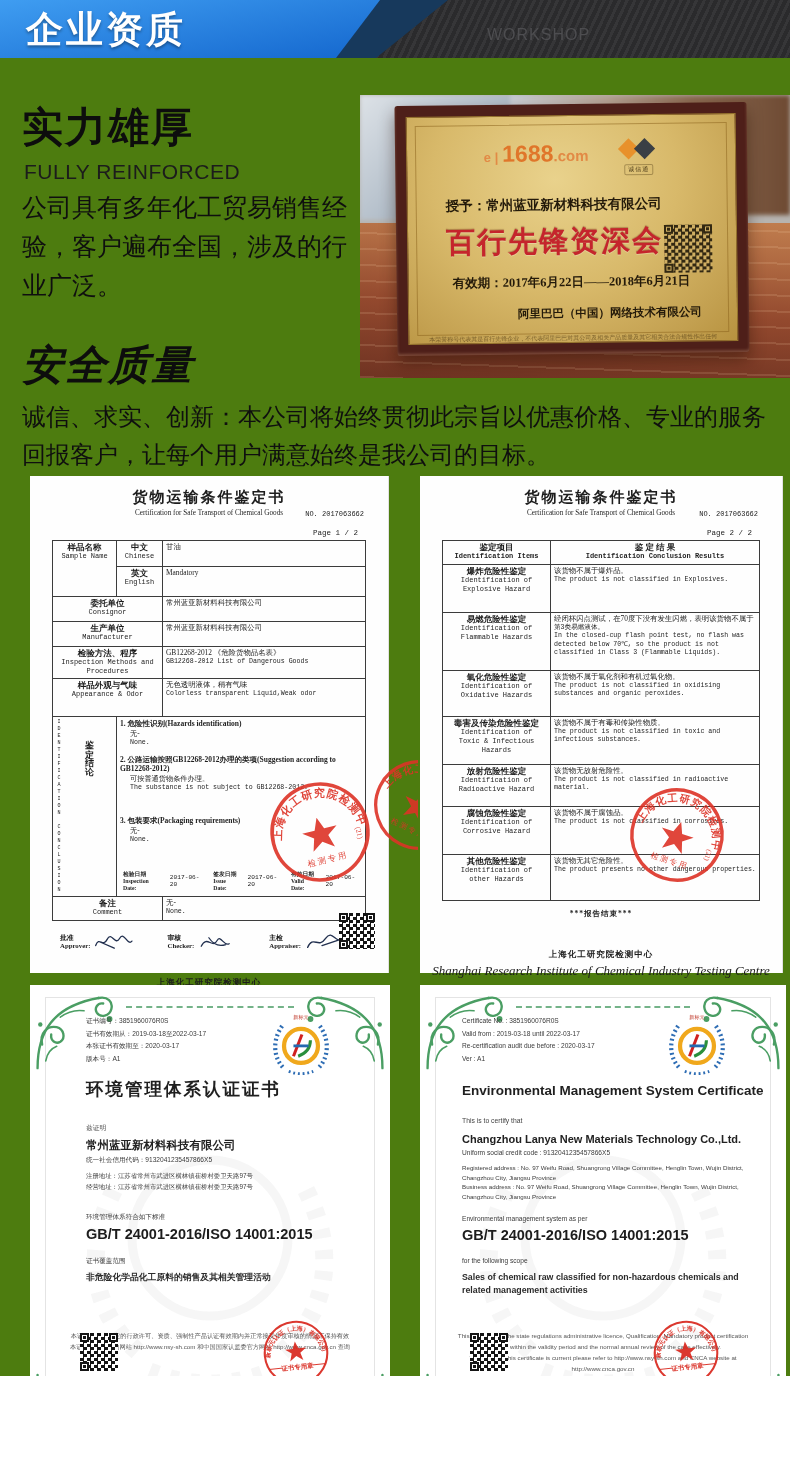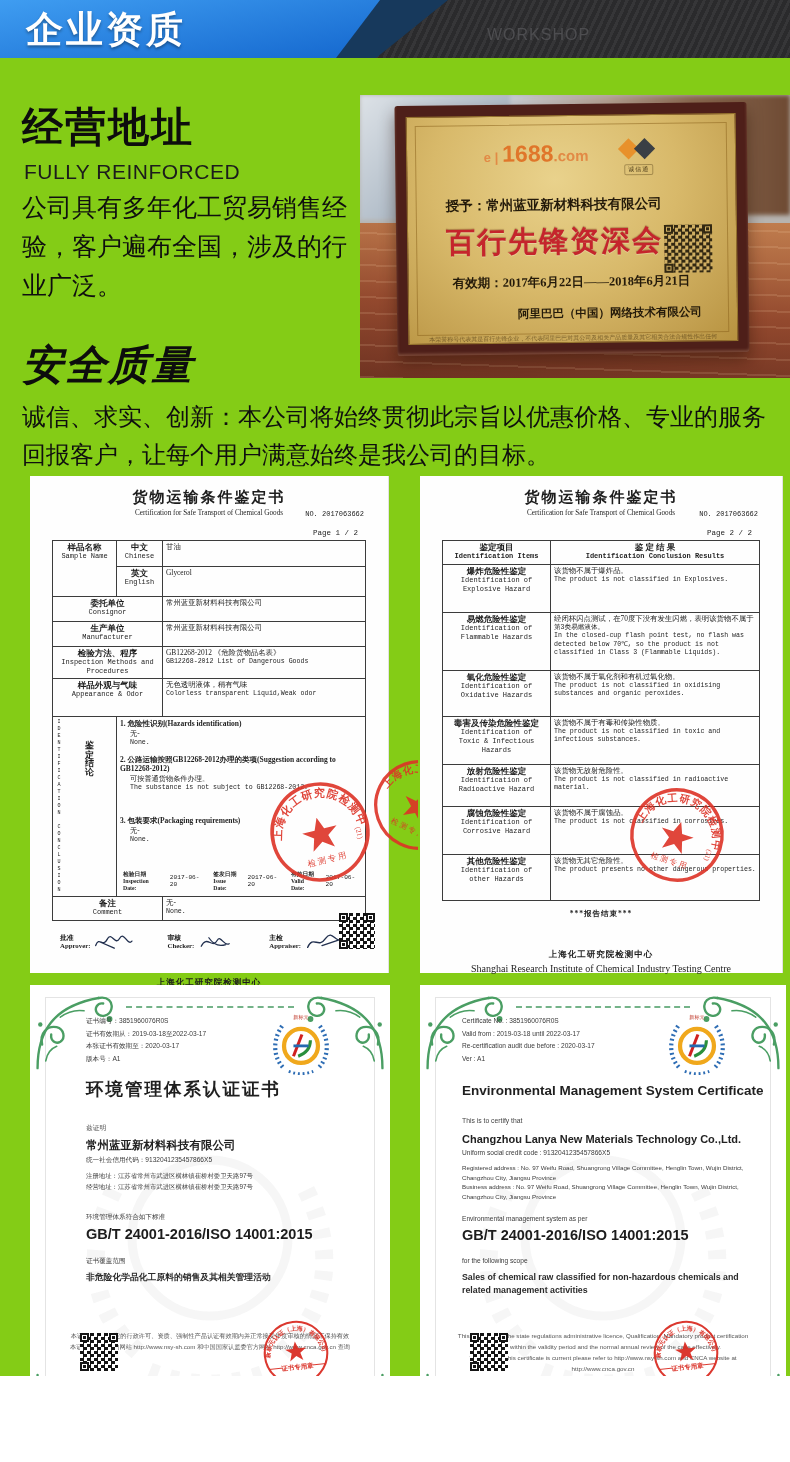"企业资质" .page { background: #84cc16 -> #4d7c0f }
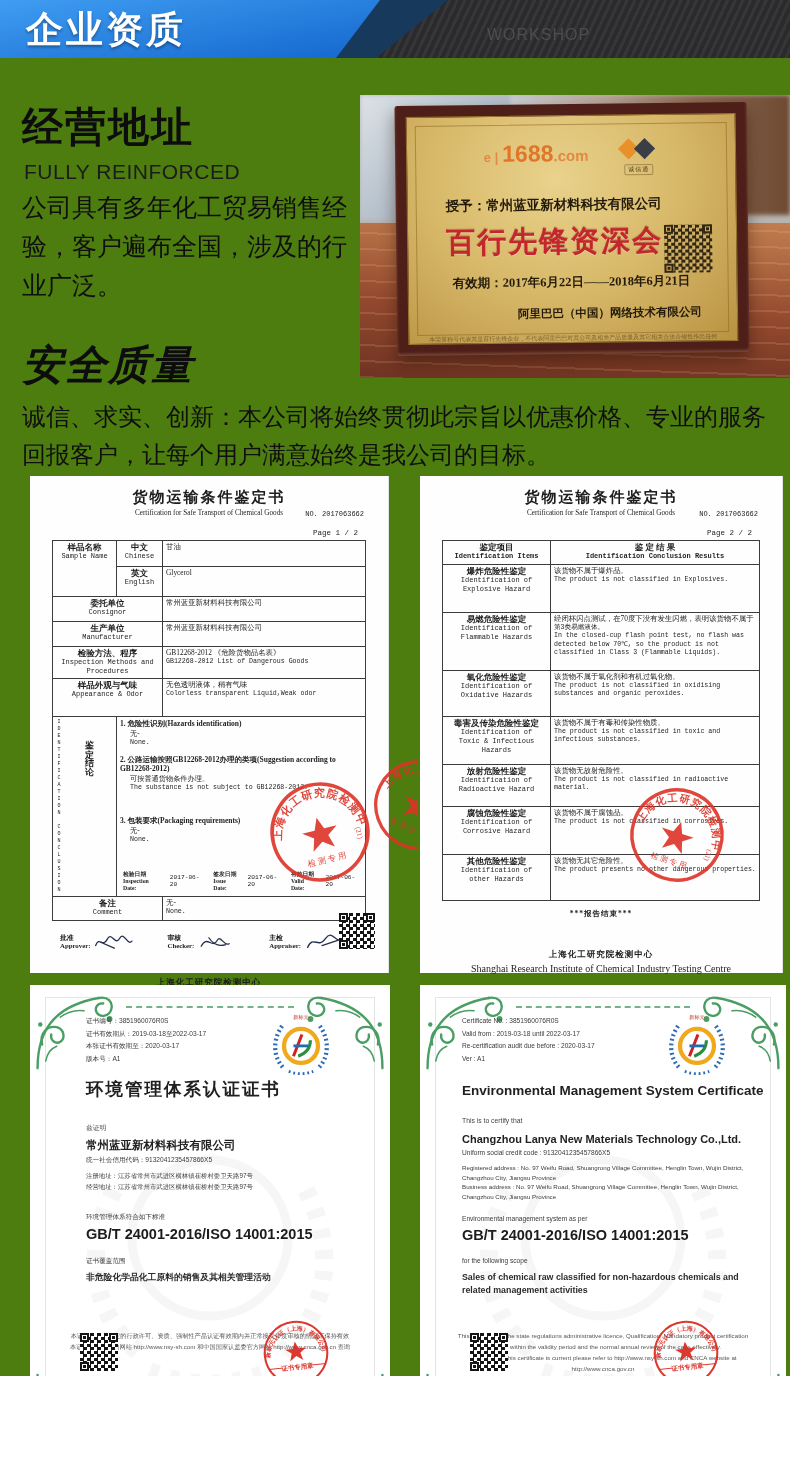"经营地址" div.abs { text: 经营地址 -> 实力雄厚 }
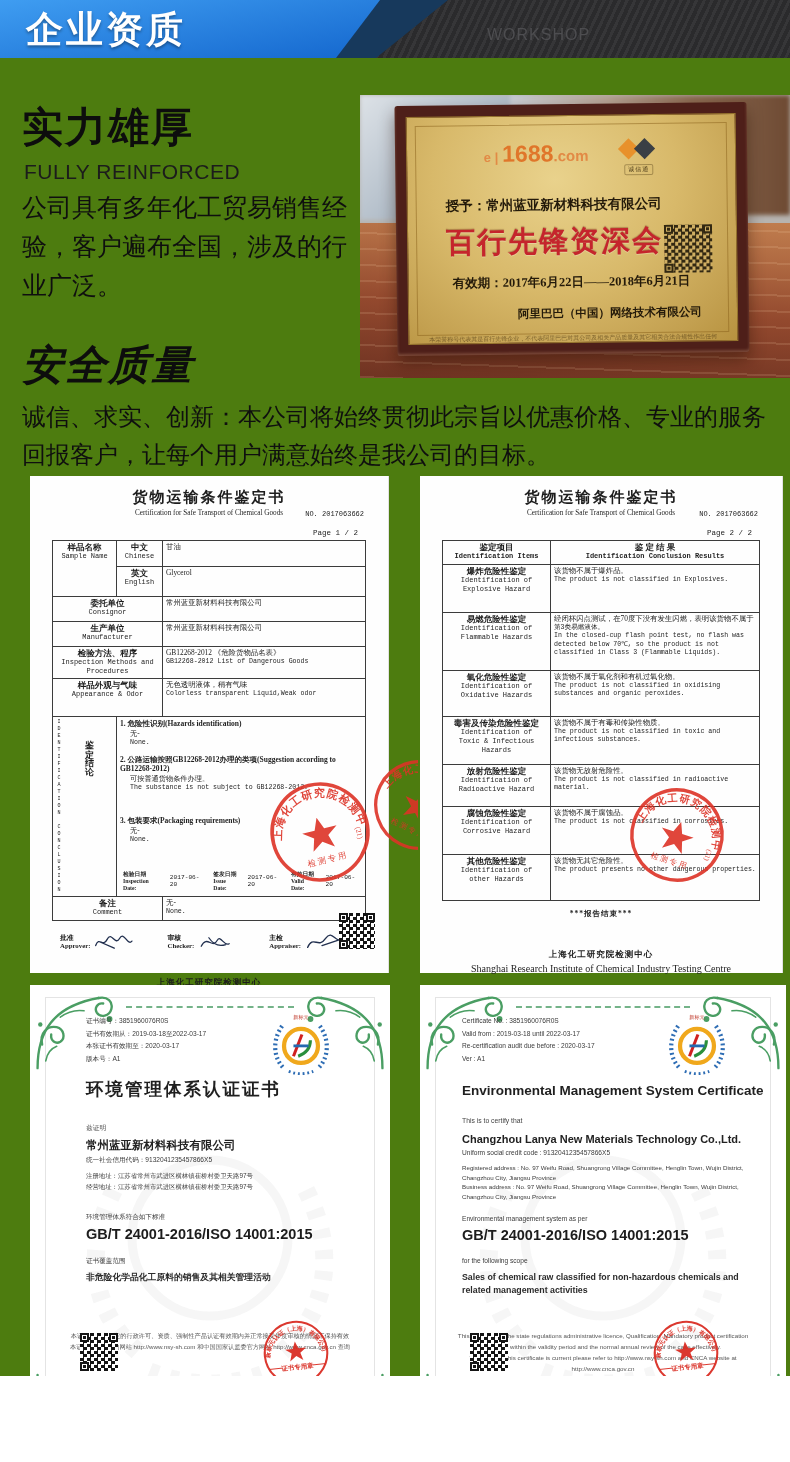"Glycerol" td.val { text: Glycerol -> Mandatory }
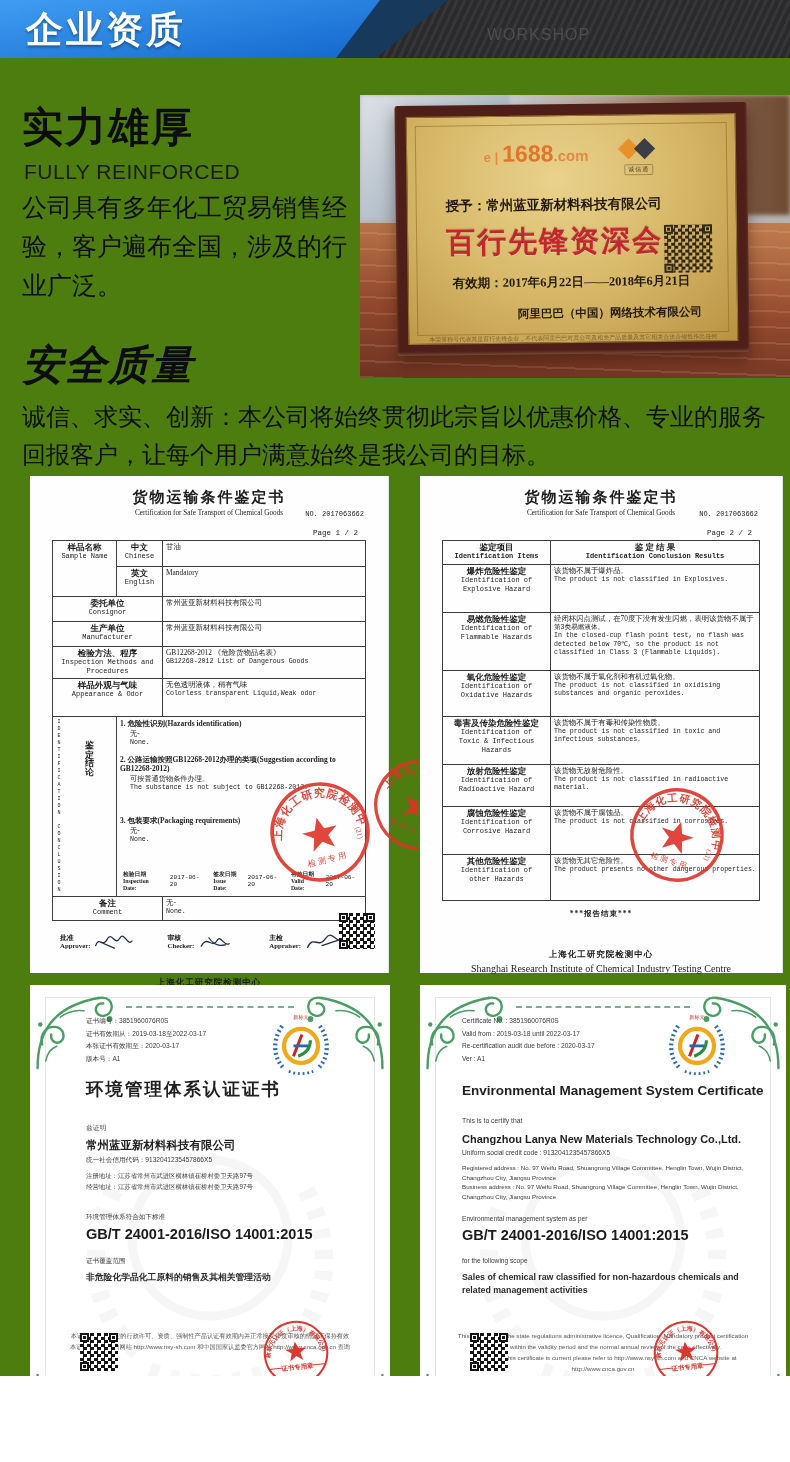"Shanghai Research Institute of Chemical" .df-en { font-size: 10px -> 13px; font-style: none -> italic }
